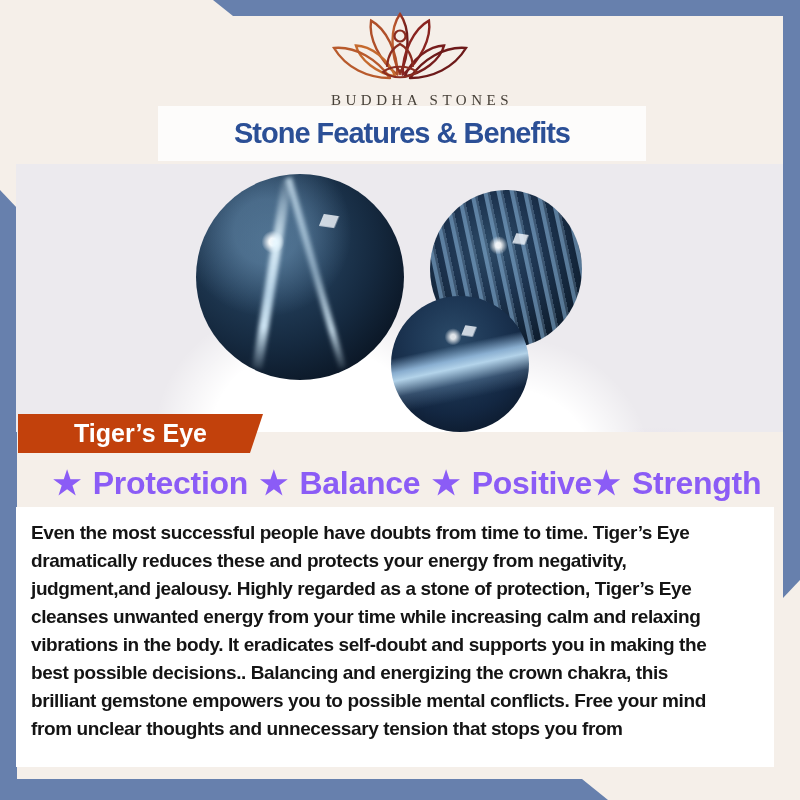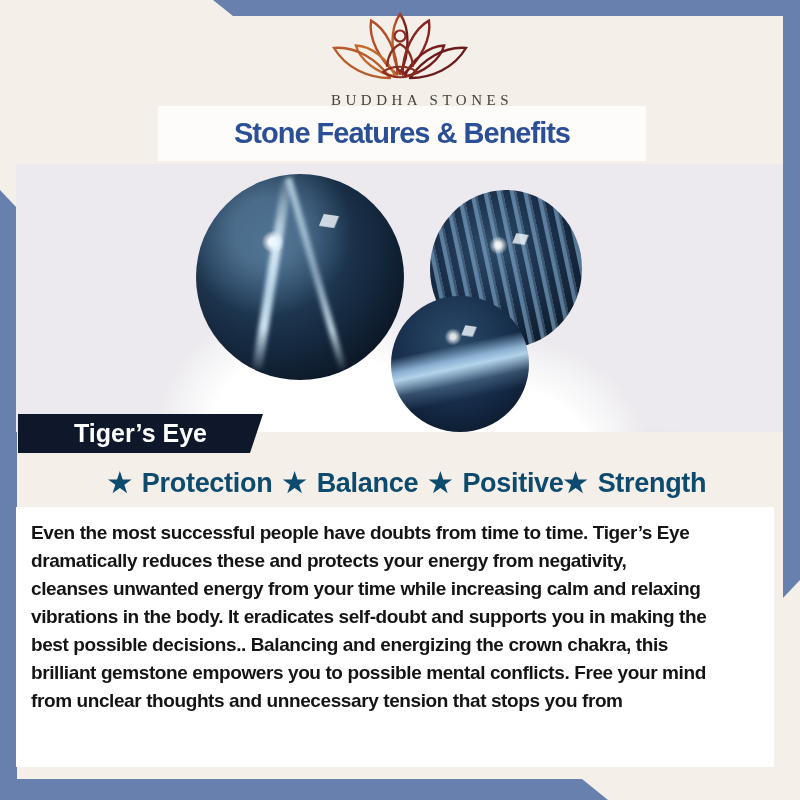"Tiger’s Eye" .stone-label { background: #0f172a -> #c2410c }
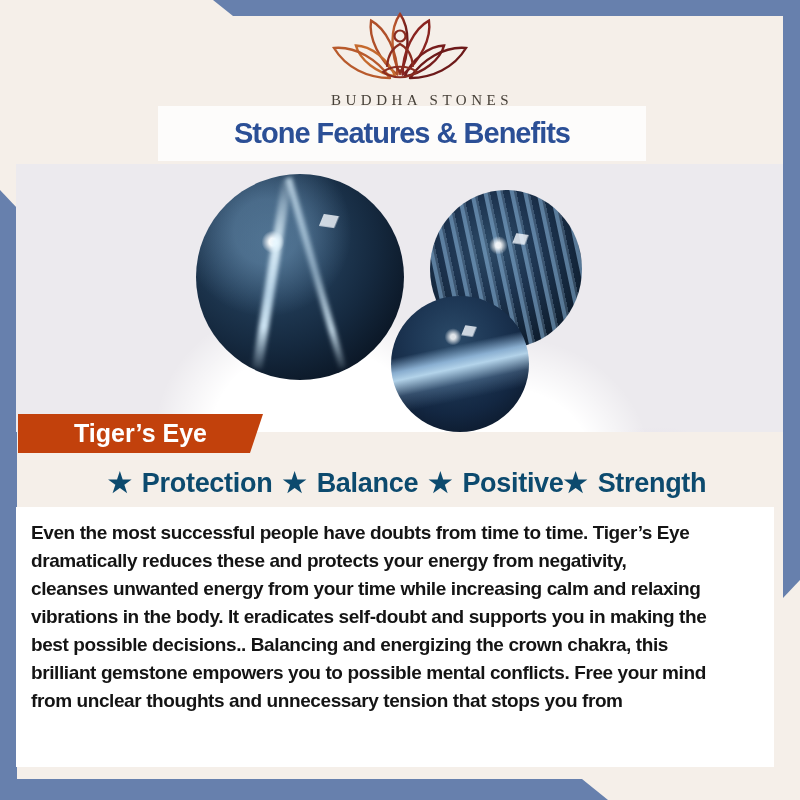"★ Protection ★ Balance ★" .benefits-text { color: #0c4a6e -> #8b5cf6; font-size: 27px -> 32px }
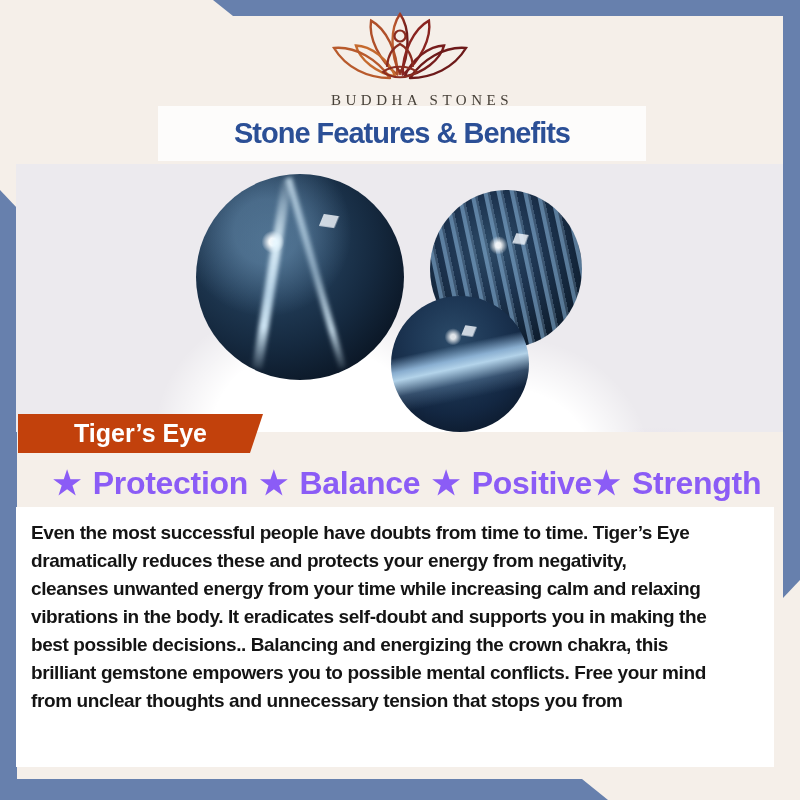"judgment,and jealousy. Highly regarded" div.body-line { html: none -> <div>judgment,and jealousy. Highly regarded as a stone of protection, Tiger’s Eye</div> }
